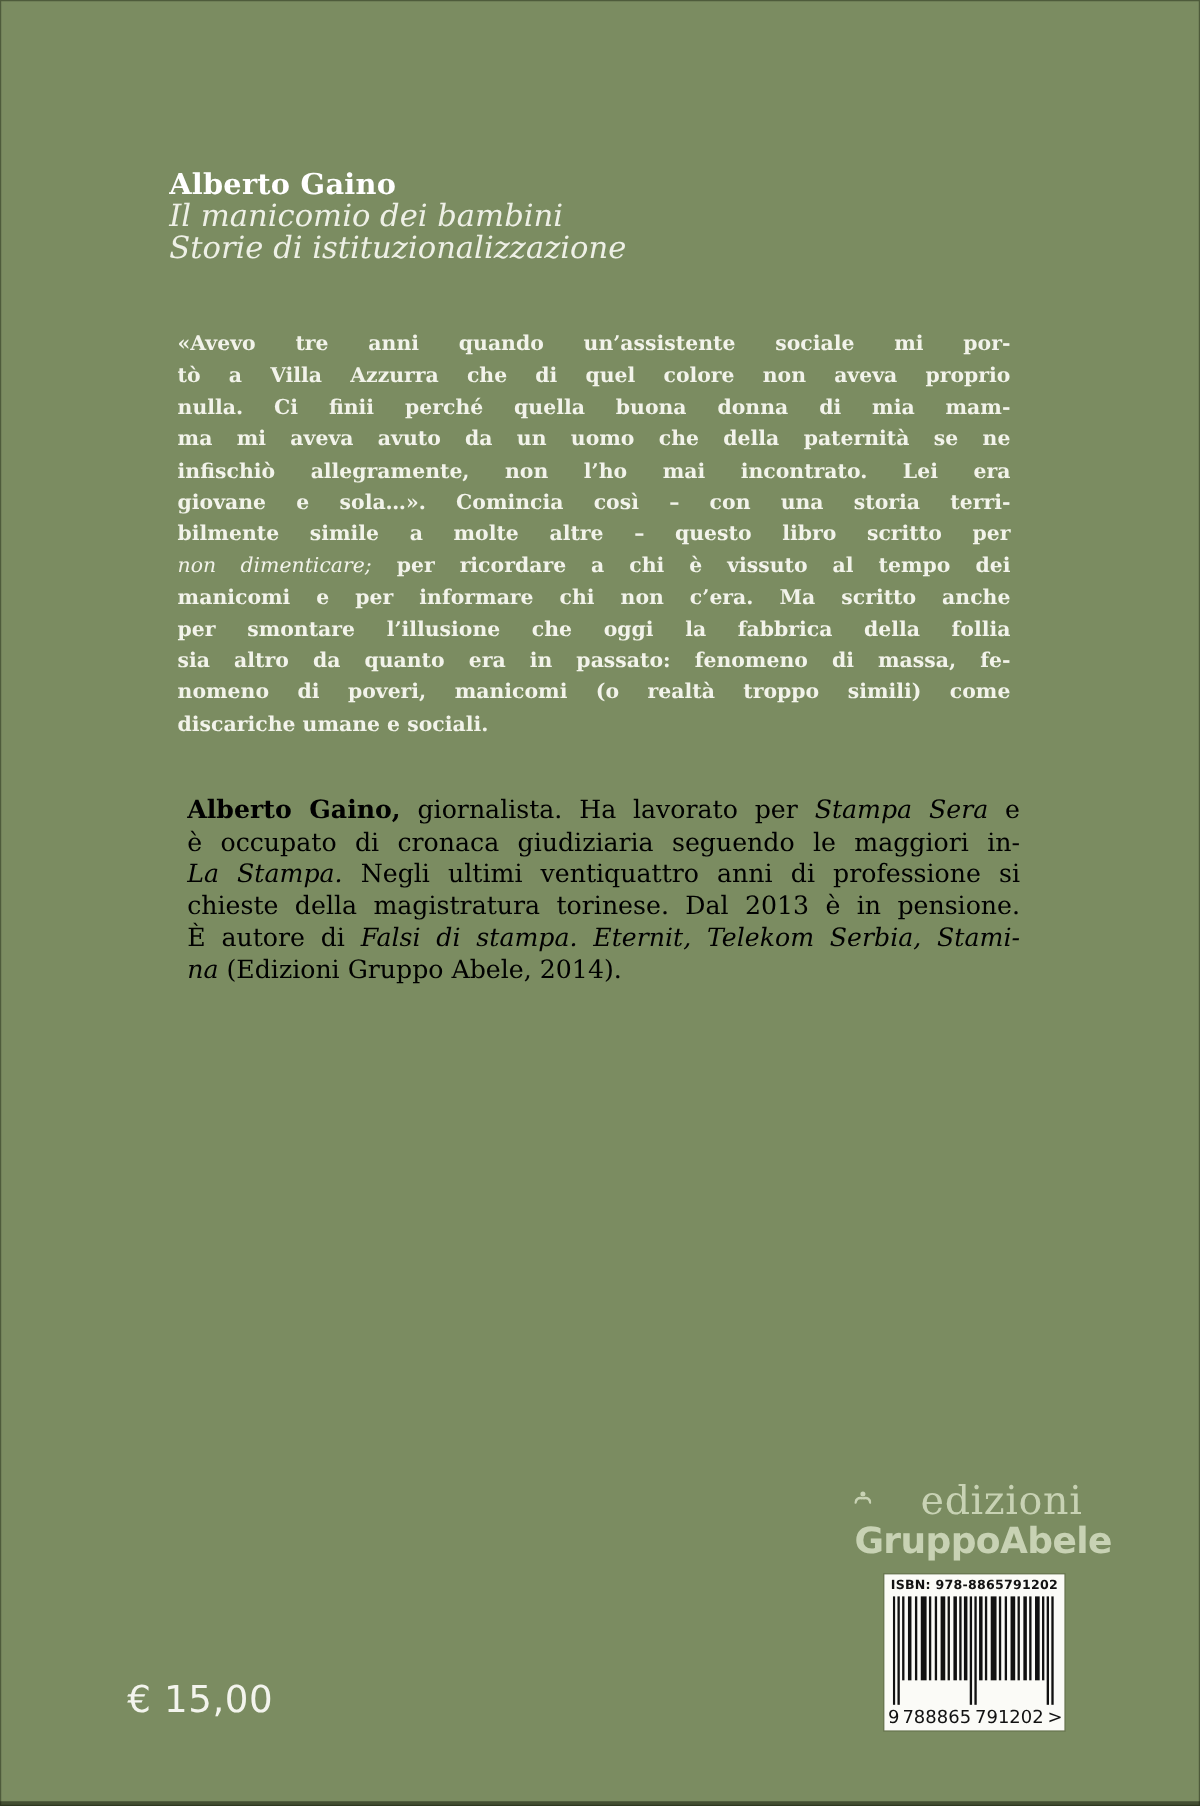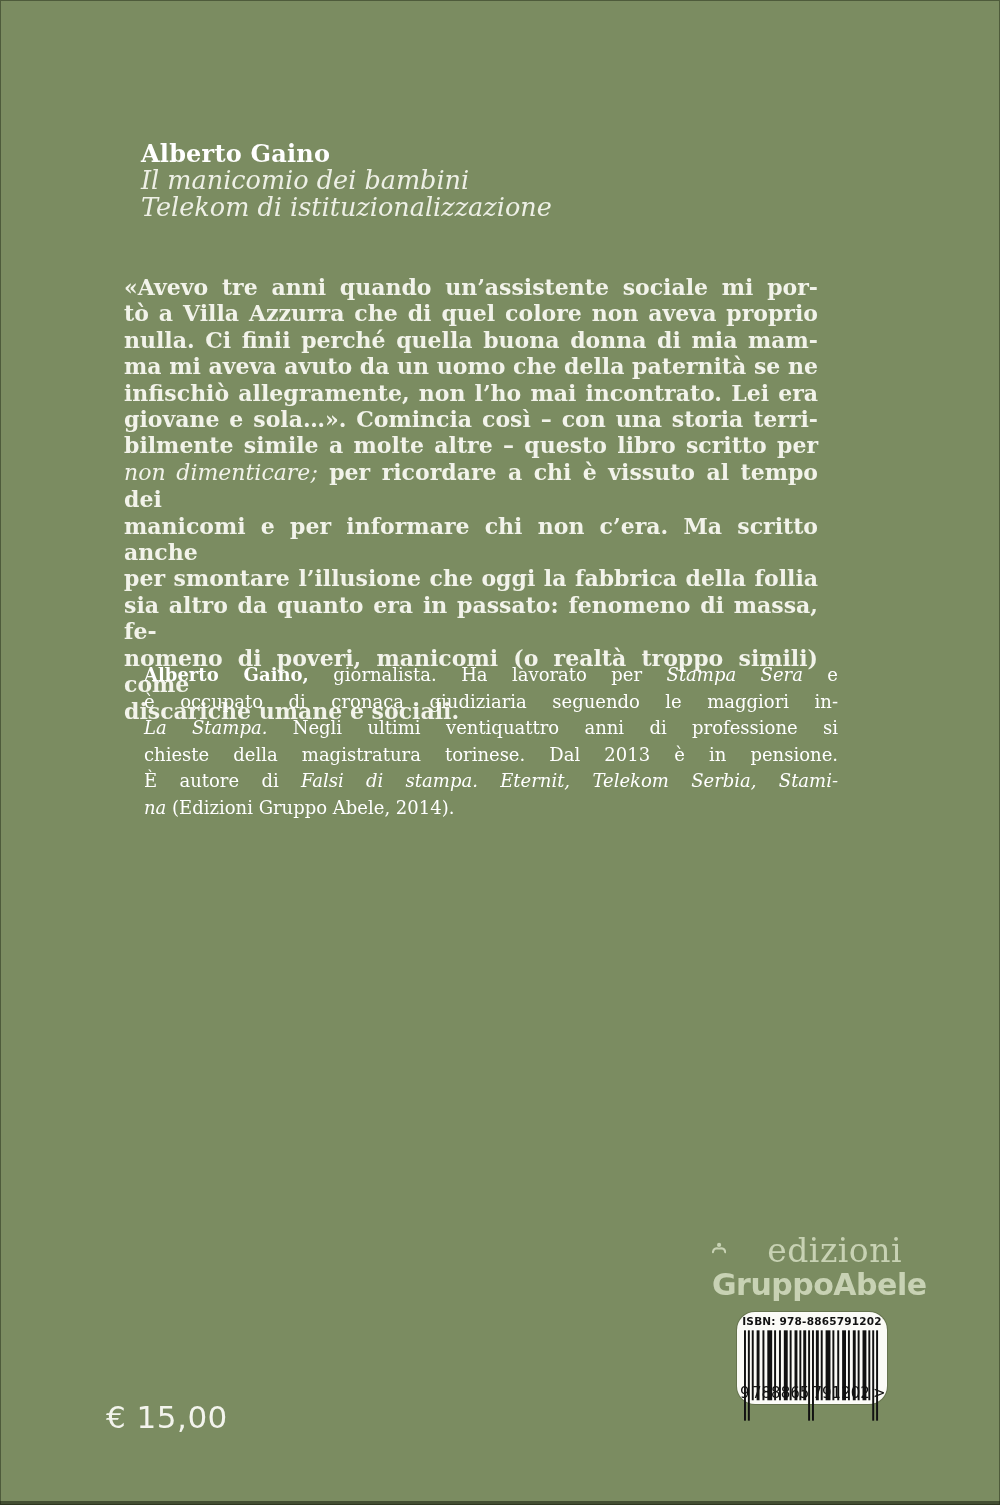"Telekom di istituzionalizzazione" div.subtitle { text: Telekom -> Storie }
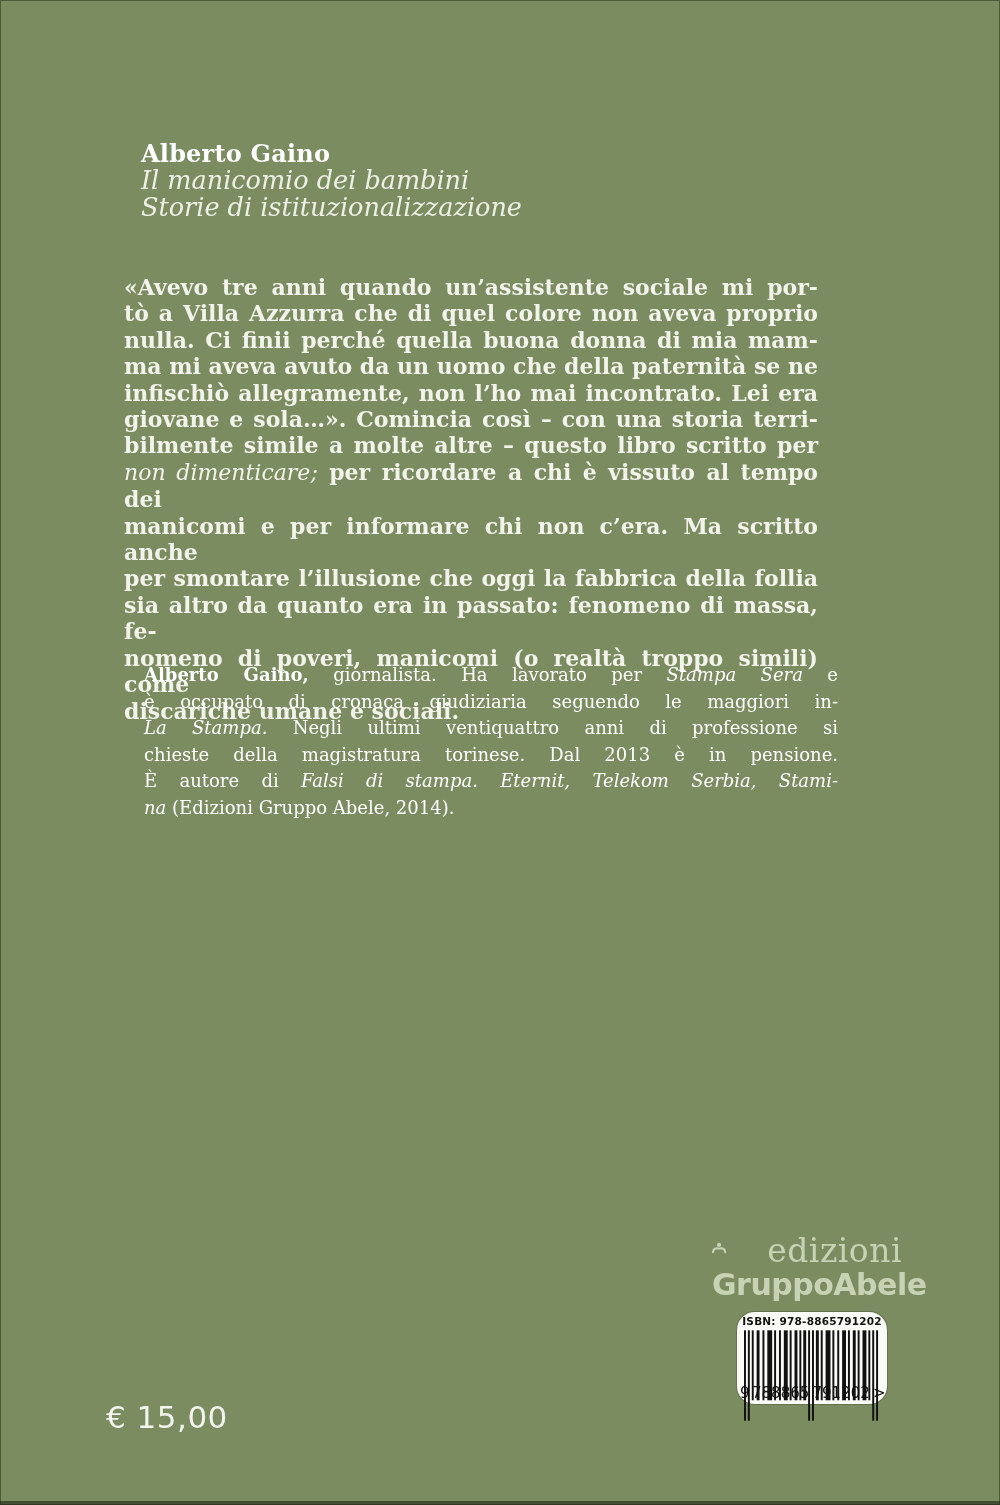"«Avevo tre anni quando un’assistente" .blurb { font-size: 22px -> 17px; left: 124px -> 148px }
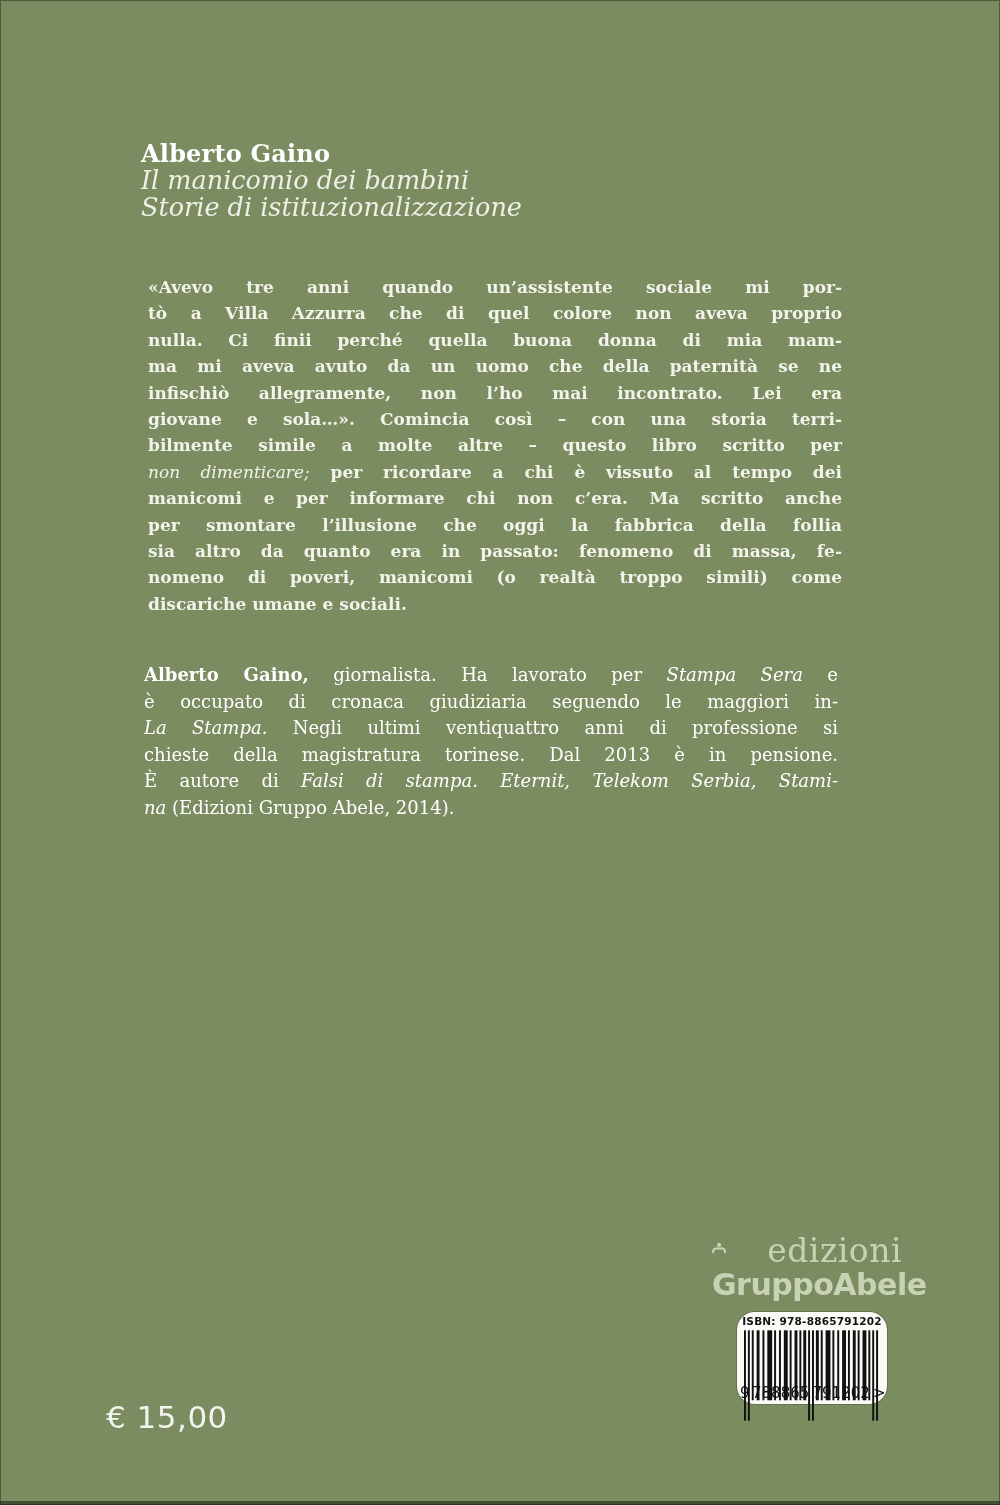"Alberto Gaino, giornalista. Ha lavorato" .bio { color: #ffffff -> #000000; font-size: 18px -> 21px; left: 144px -> 156px }
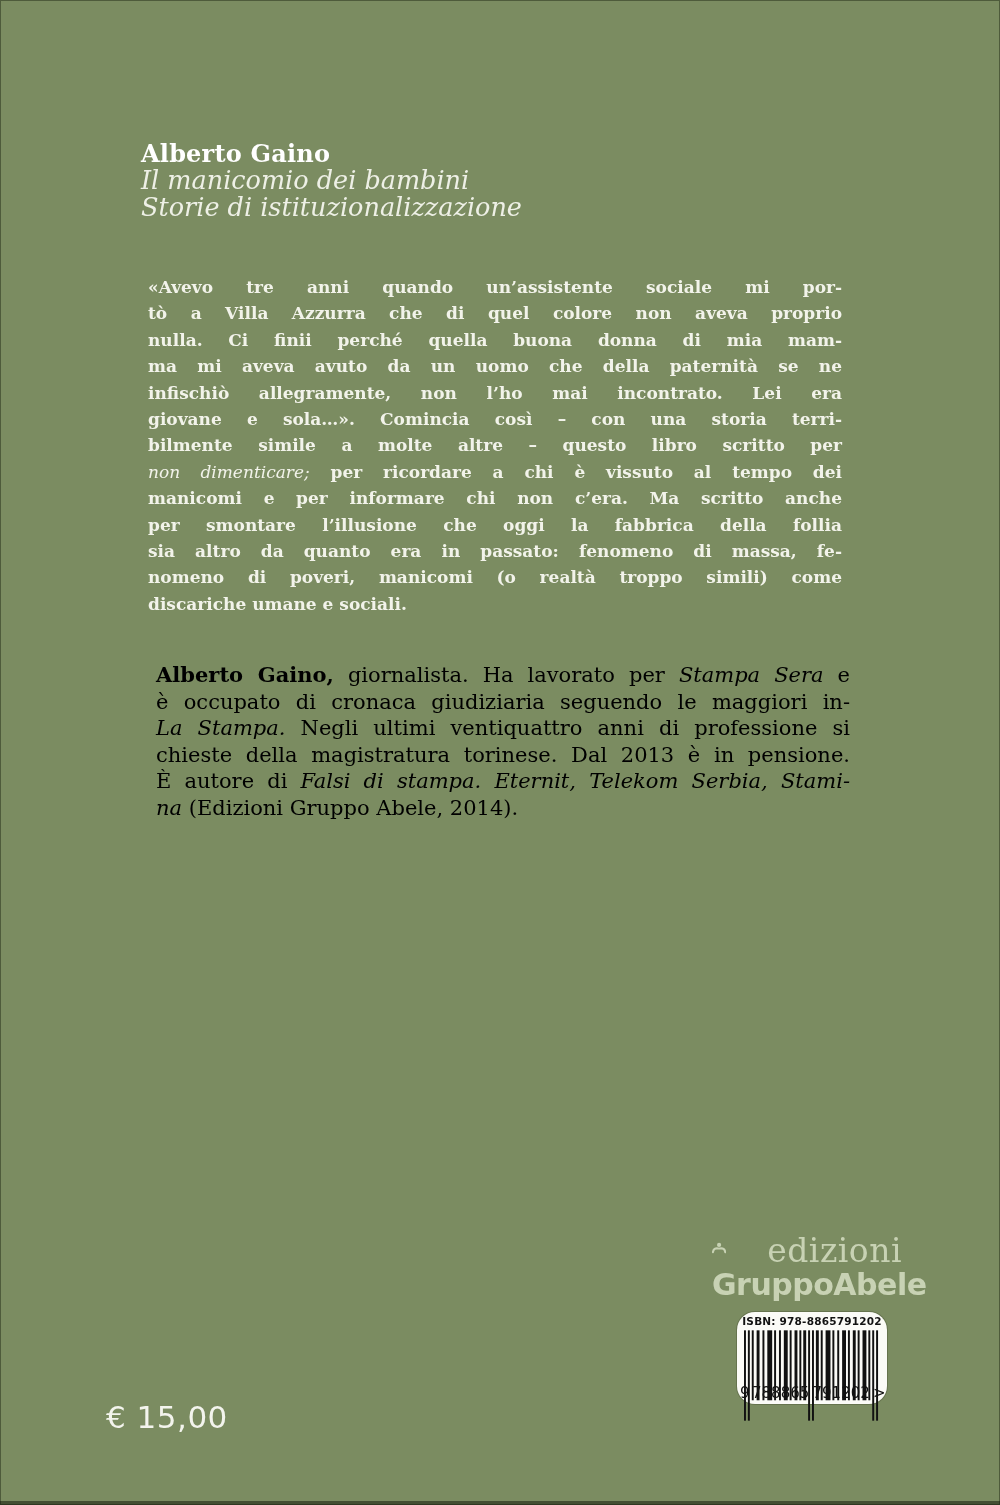"ISBN: 978-8865791202" .barcode { border-radius: 18px -> none; height: 92px -> 130px }
